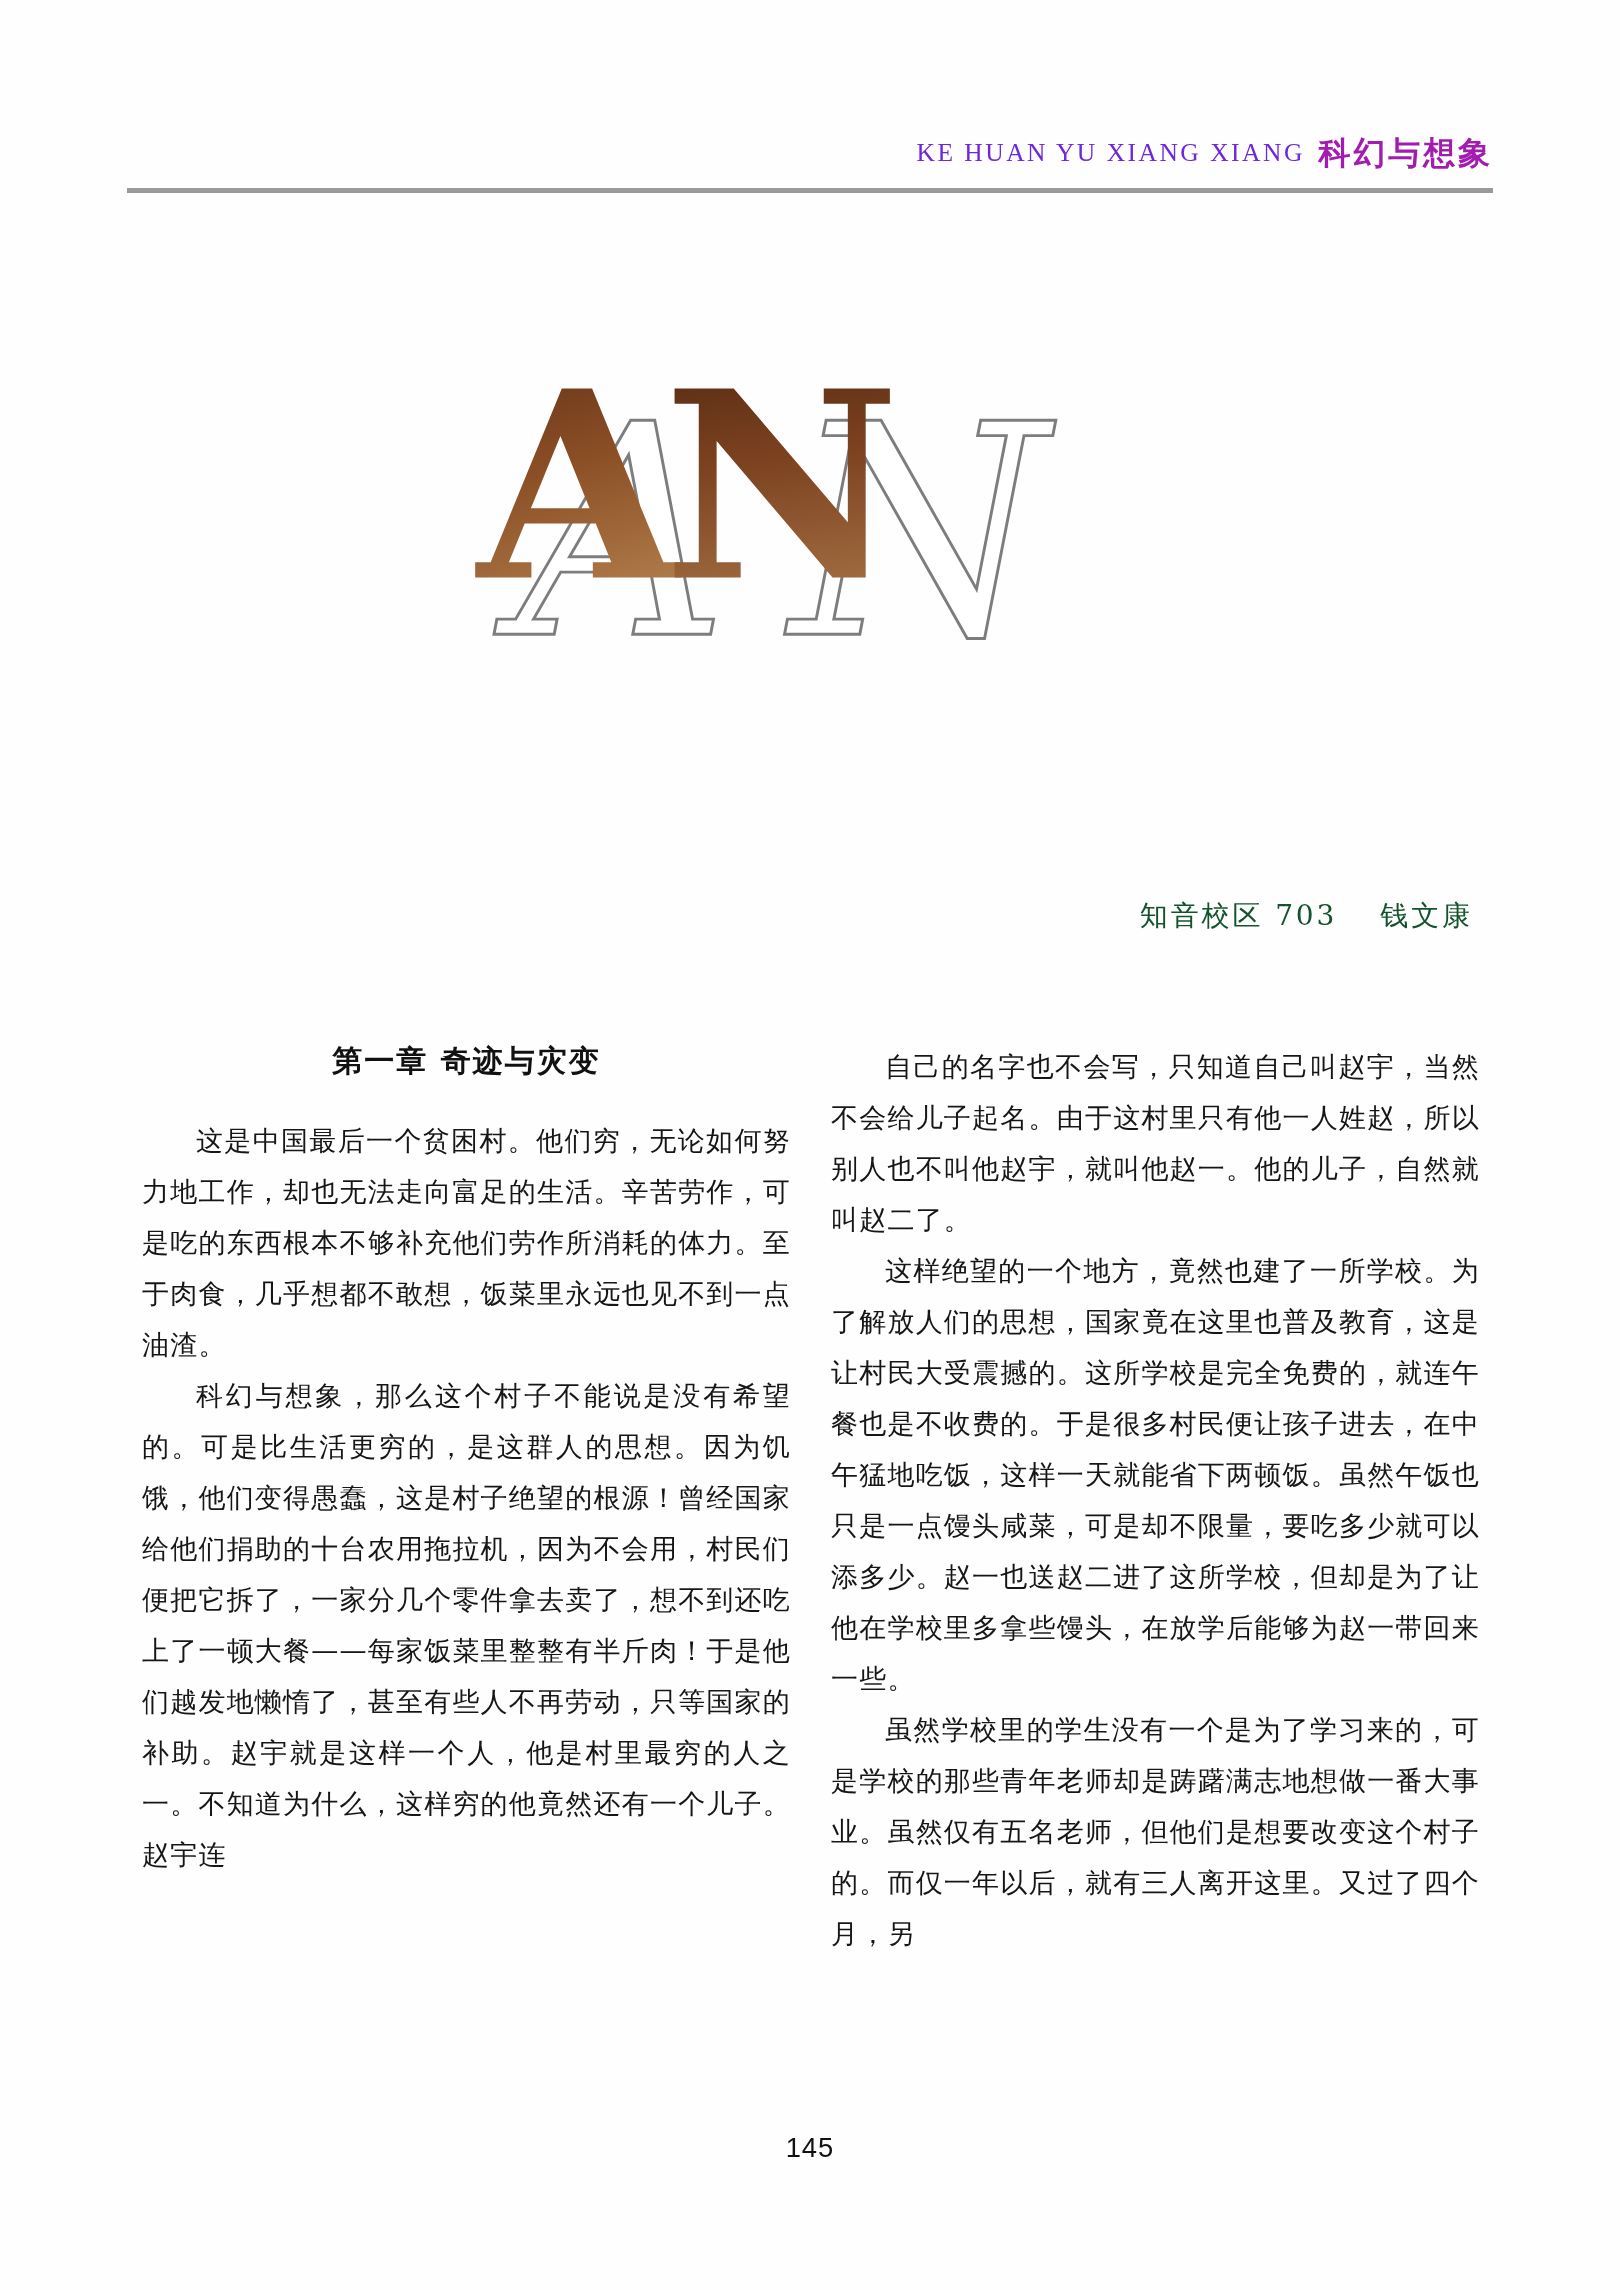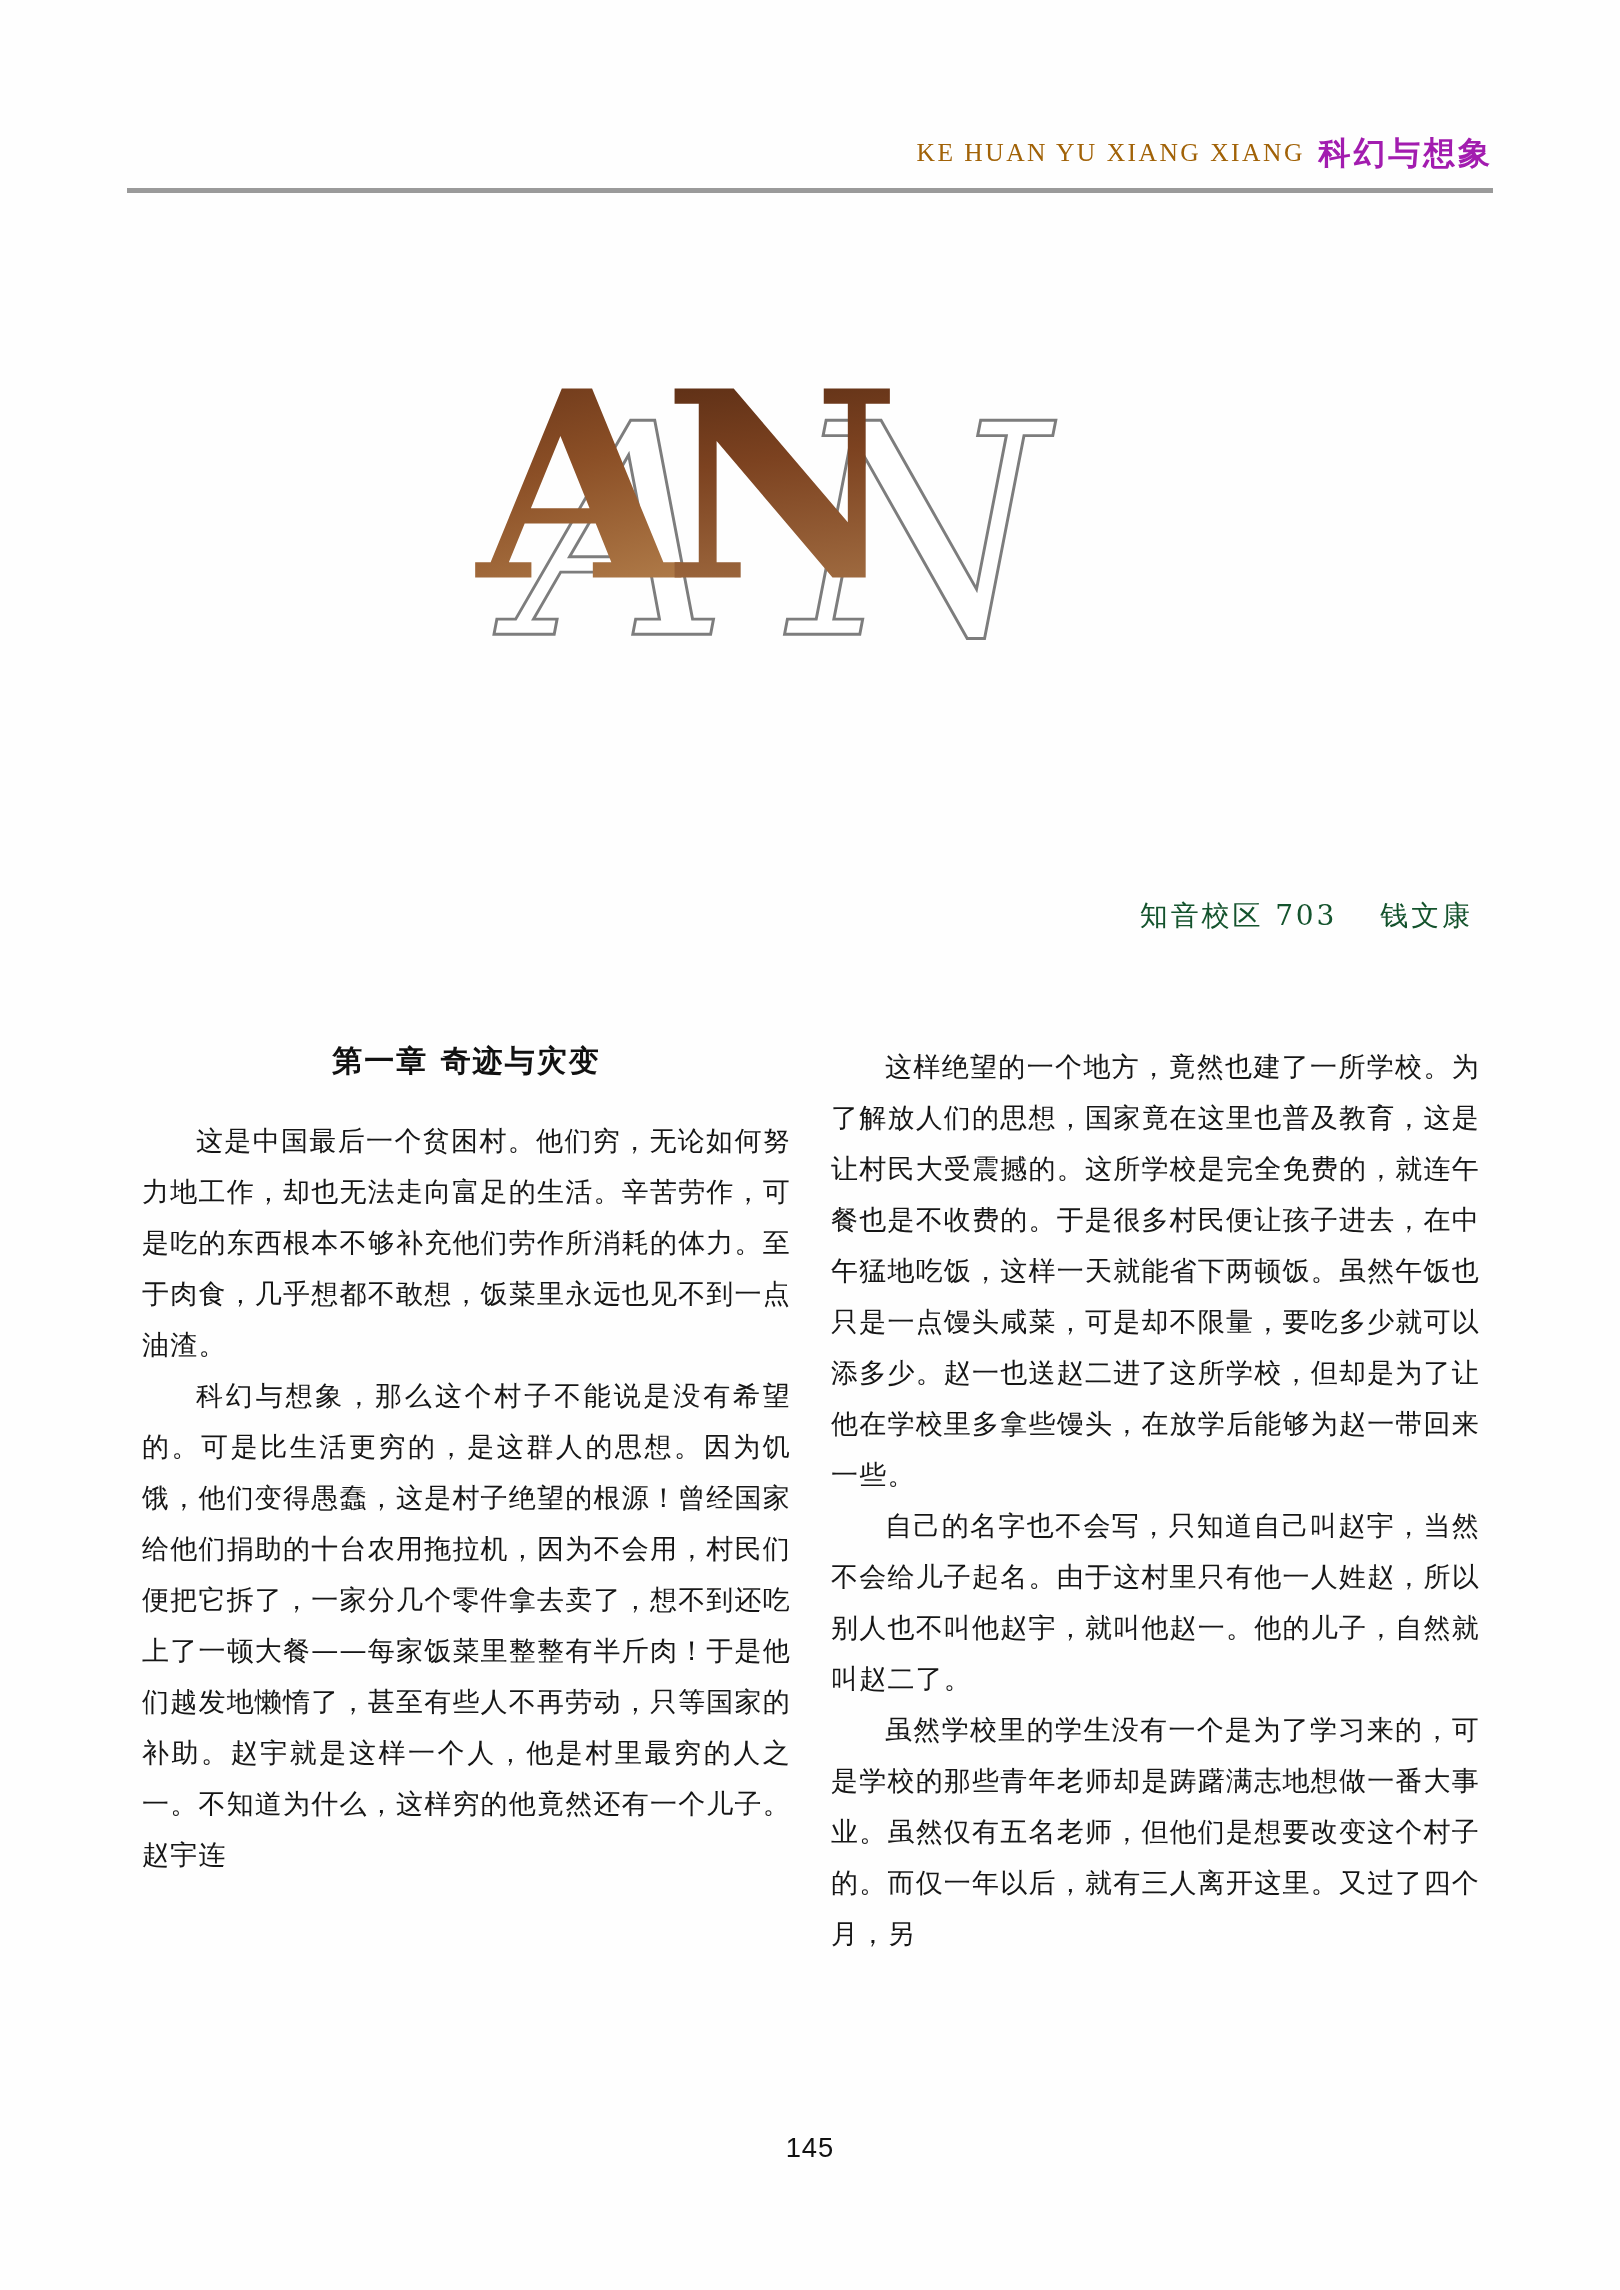"KE HUAN YU XIANG XIANG" .header-pinyin { color: #a16207 -> #6d28d9 }
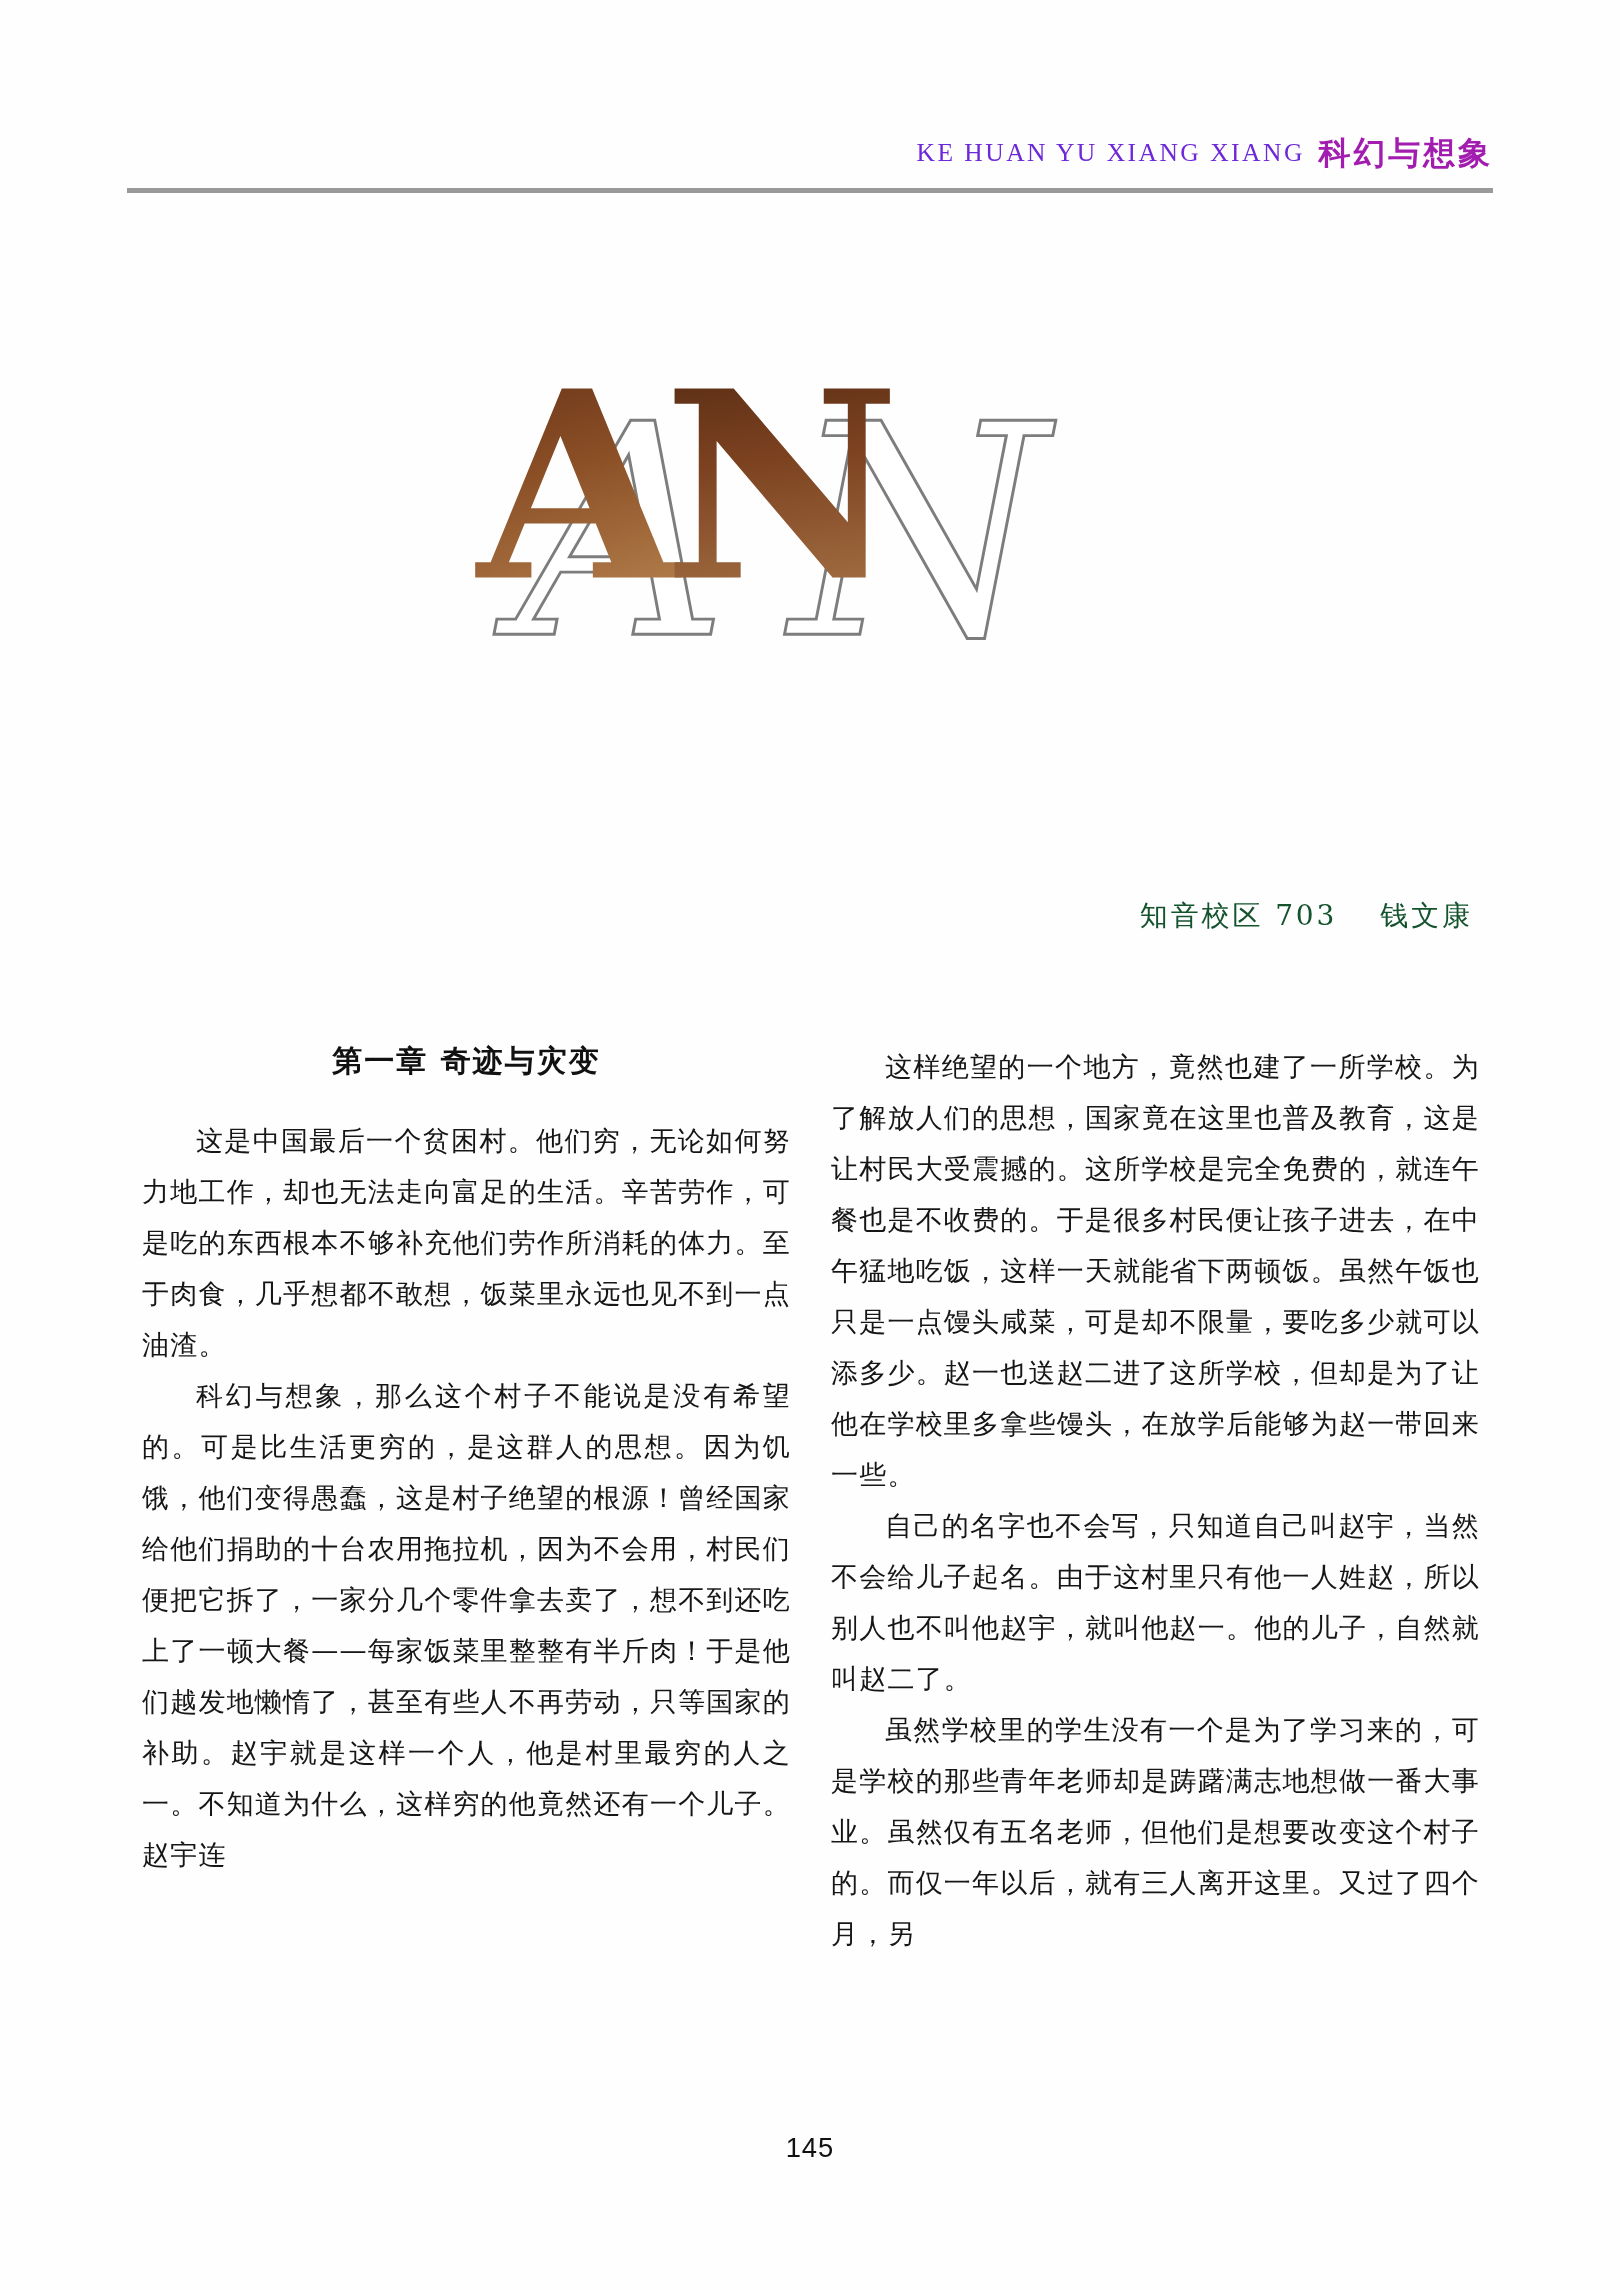"这样绝望的一个地方，竟然也建了一所学校。为了解放人们的思想，国家竟在这里也普及教" p.para { order: before "自己的名字也不会写，只知道自己叫赵宇，当然不会给儿子起名。由于这村里只有他一人姓" -> after "自己的名字也不会写，只知道自己叫赵宇，当然不会给儿子起名。由于这村里只有他一人姓" }
